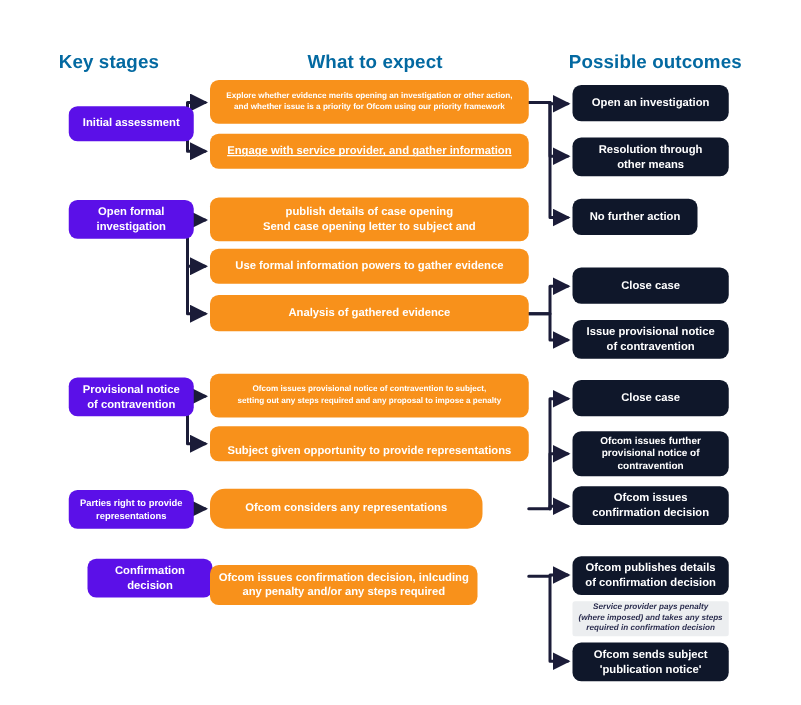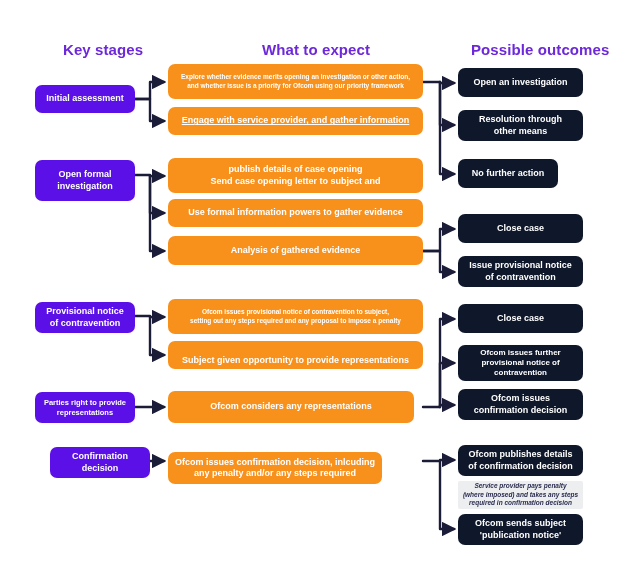"Key stages" .col-head { color: #6d28d9 -> #0369a1; margin-left: 16px -> none }
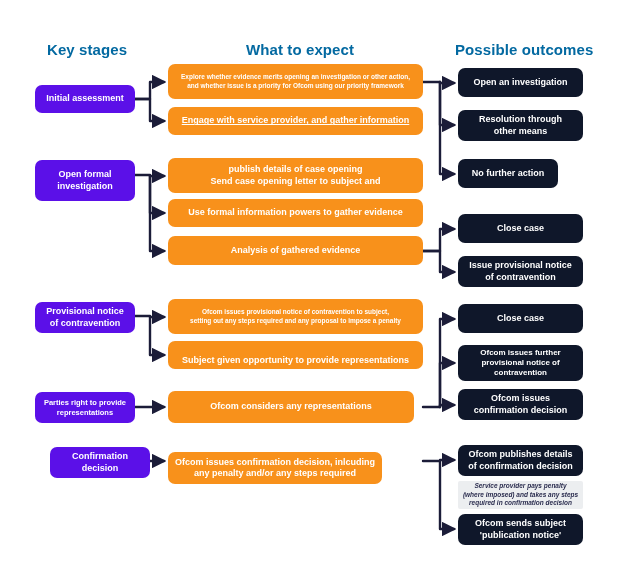"Initial assessment" .purple { margin-left: none -> 20px }
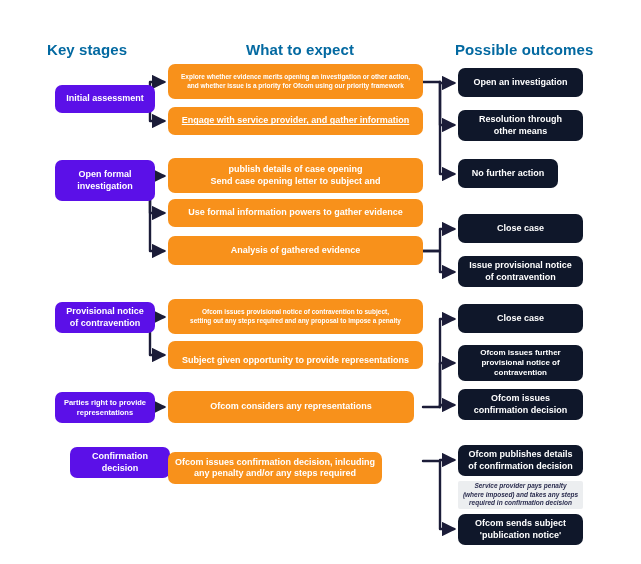"Open formal" div.node { height: 41px -> 31px }
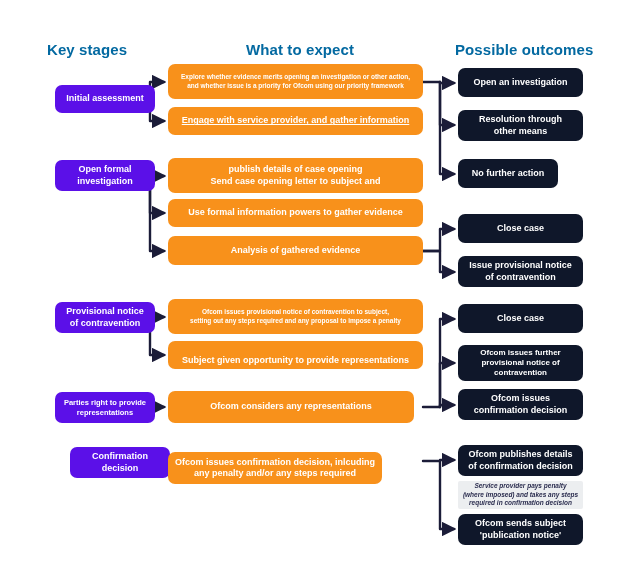"Ofcom considers any representations" div.node { border-radius: none -> 12px; width: 246px -> 218px }
